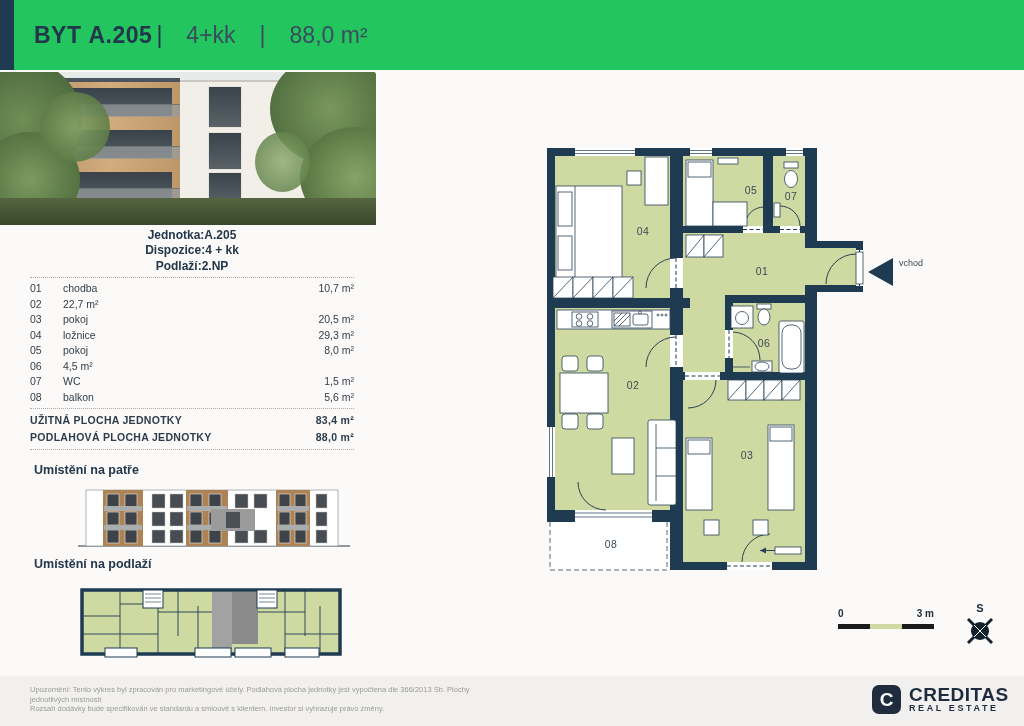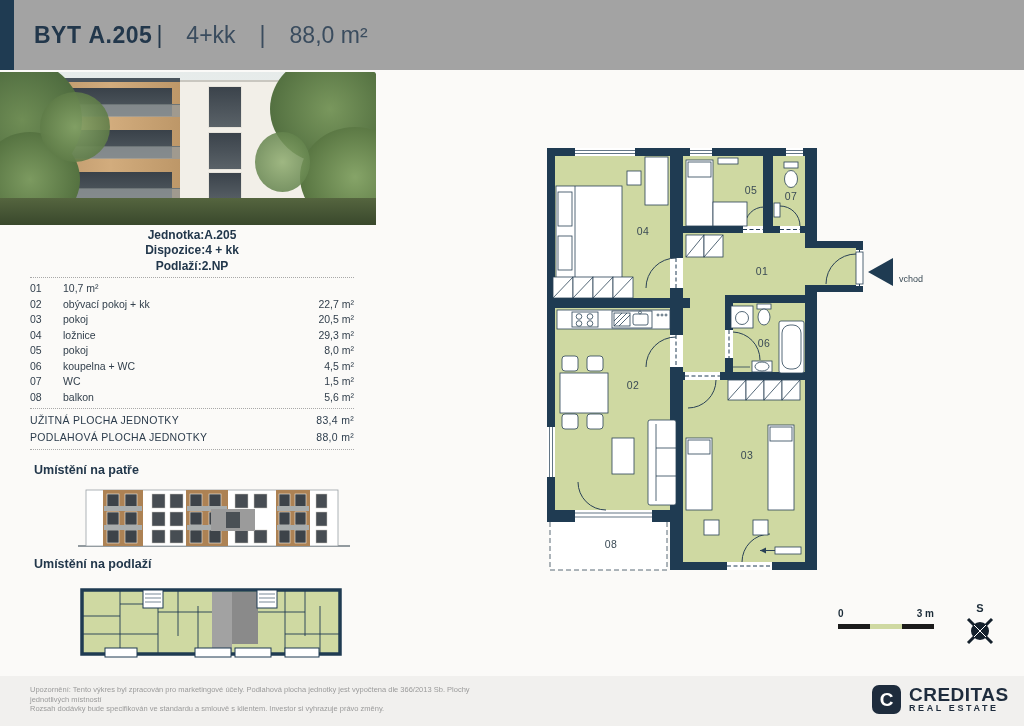"BYT" .header { background: #a3a3a3 -> #22c55e }
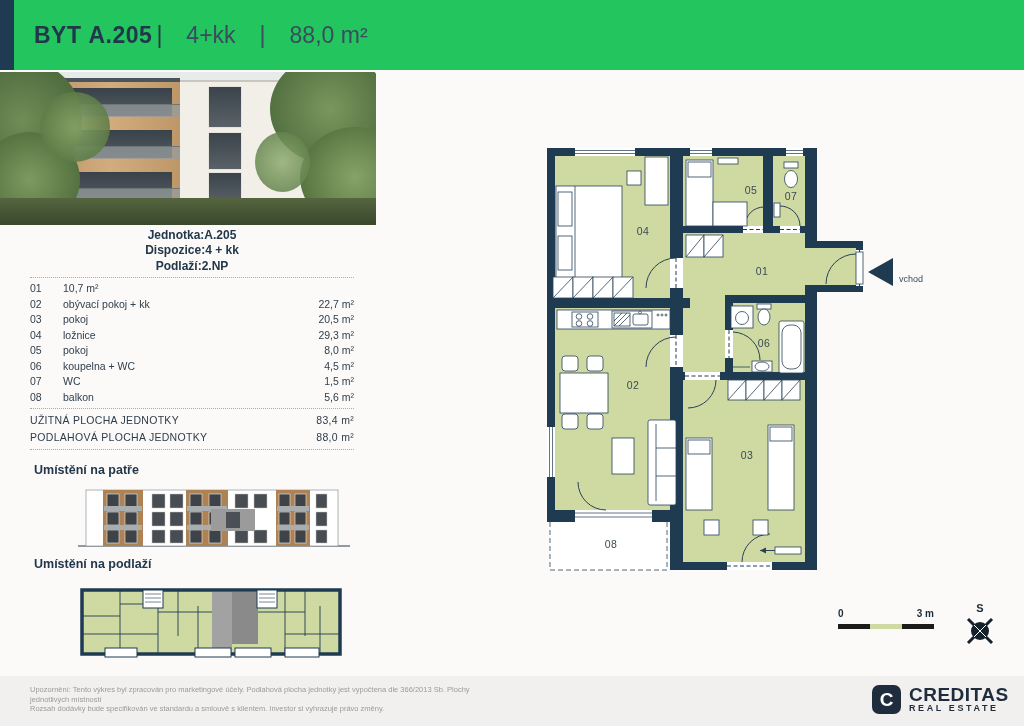"vchod" .vchod-label { top: 274px -> 258px }
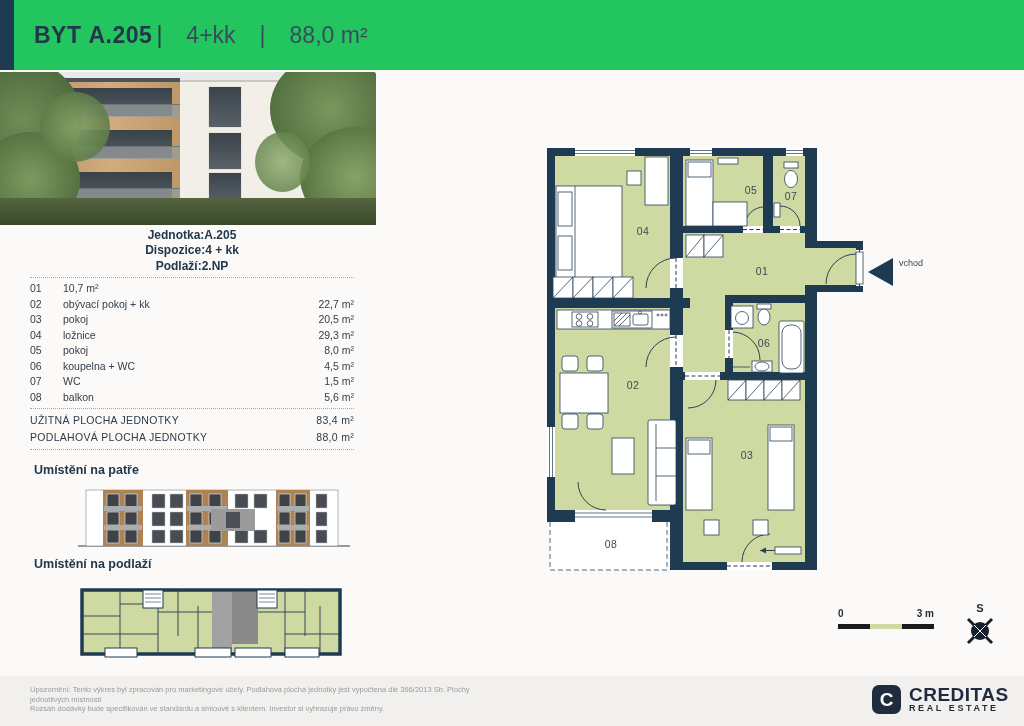"chodba" span.rname { html: none -> <span>chodba</span> }
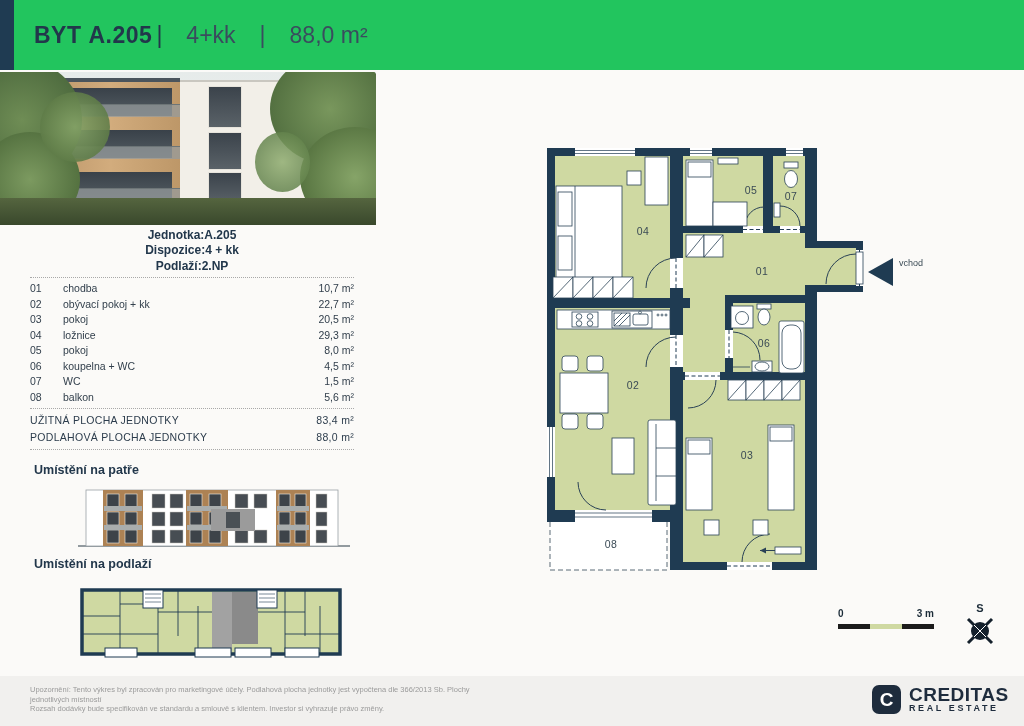"obývací pokoj + kk" span.rname { html: <span>obývací pokoj + kk</span> -> none }
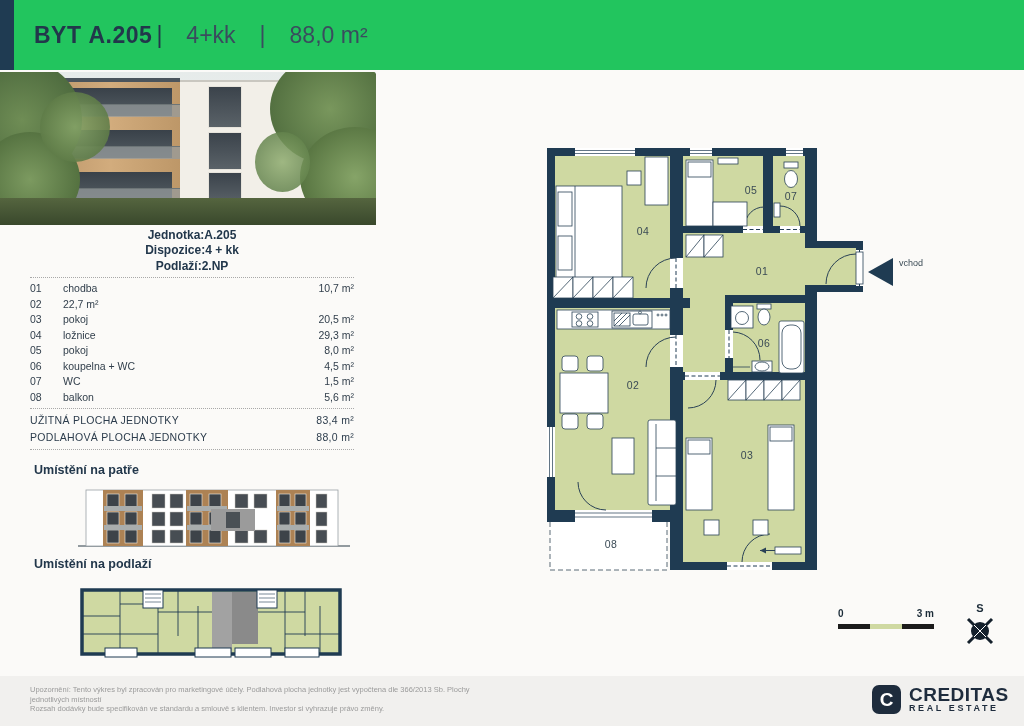"koupelna + WC" span.rname { html: <span>koupelna + WC</span> -> none }
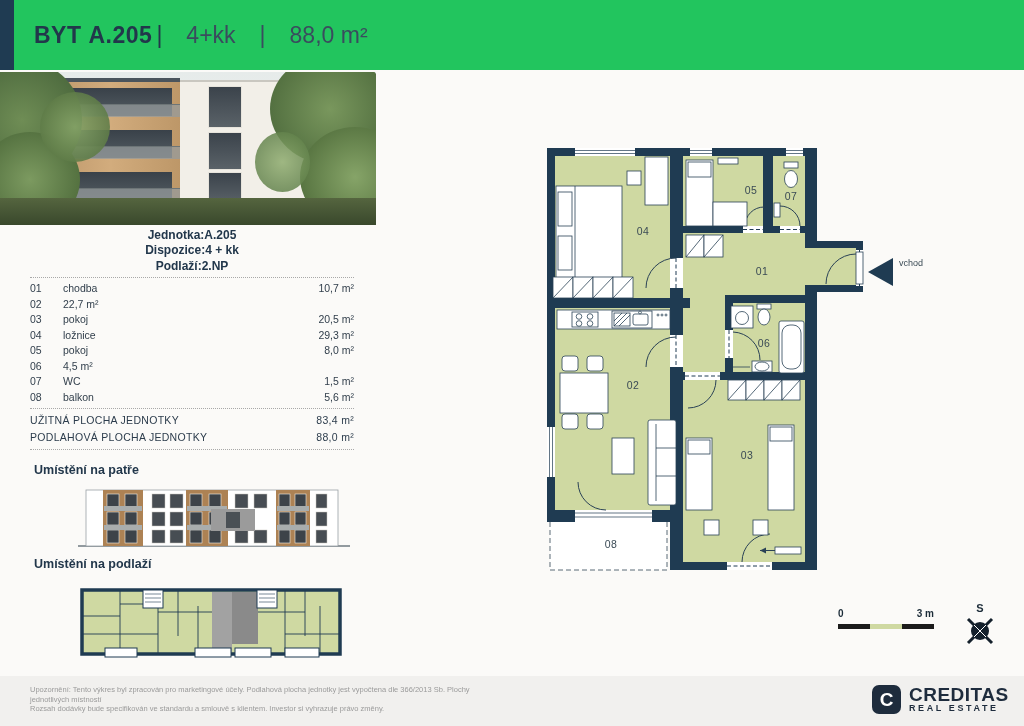"UŽITNÁ PLOCHA JEDNOTKY" .trow { font-weight: none -> bold }
